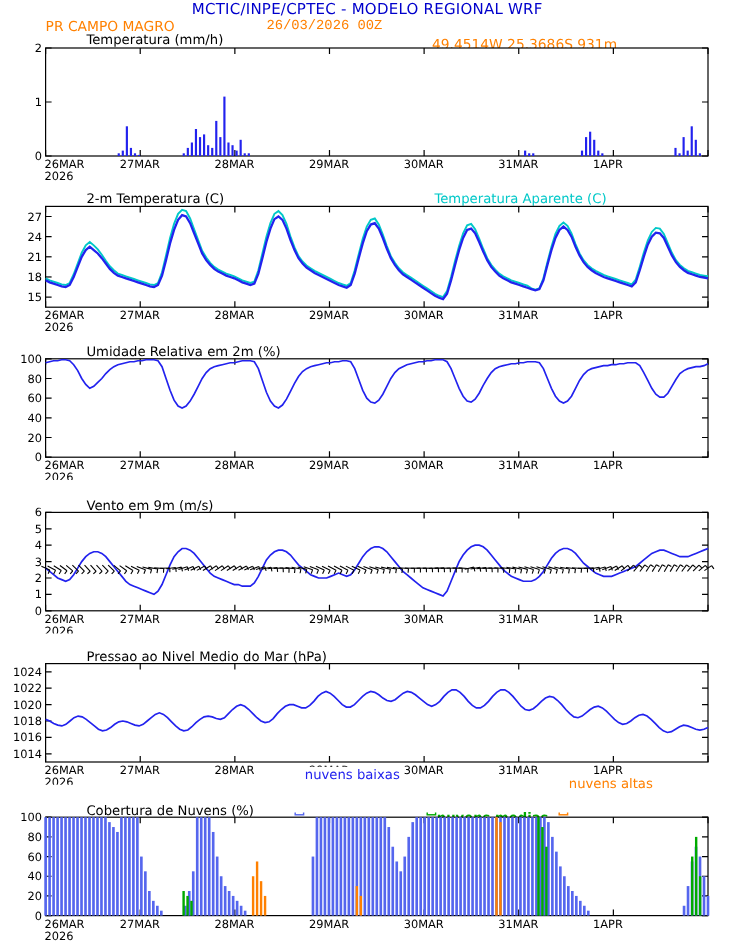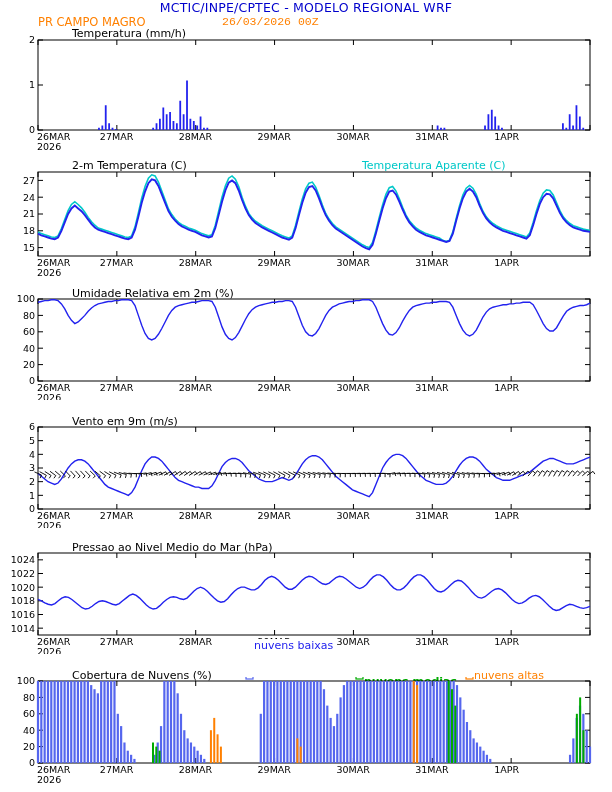"49.4514W 25.3686S 931m" div.hdr-coord { html: none -> <div>49.4514W 25.3686S 931m</div> }
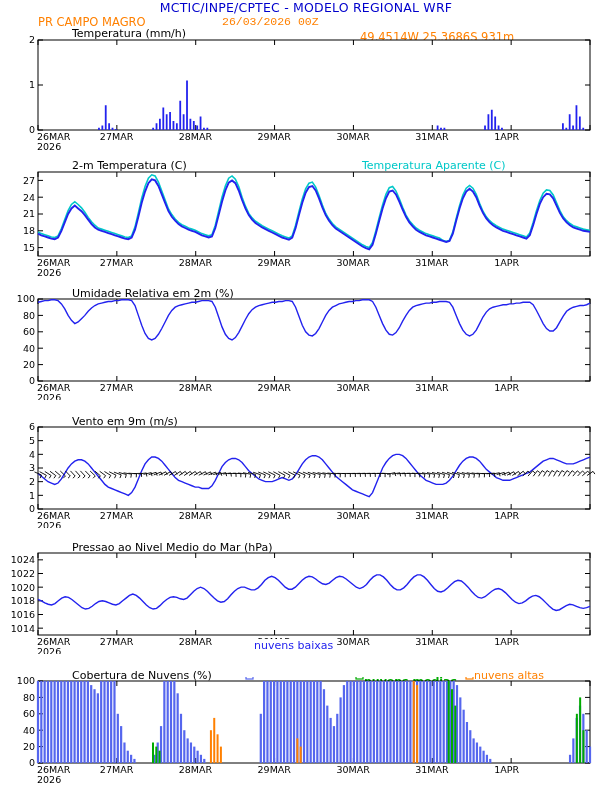"nuvens altas" div.ptitle { top: 669px -> 647px }
